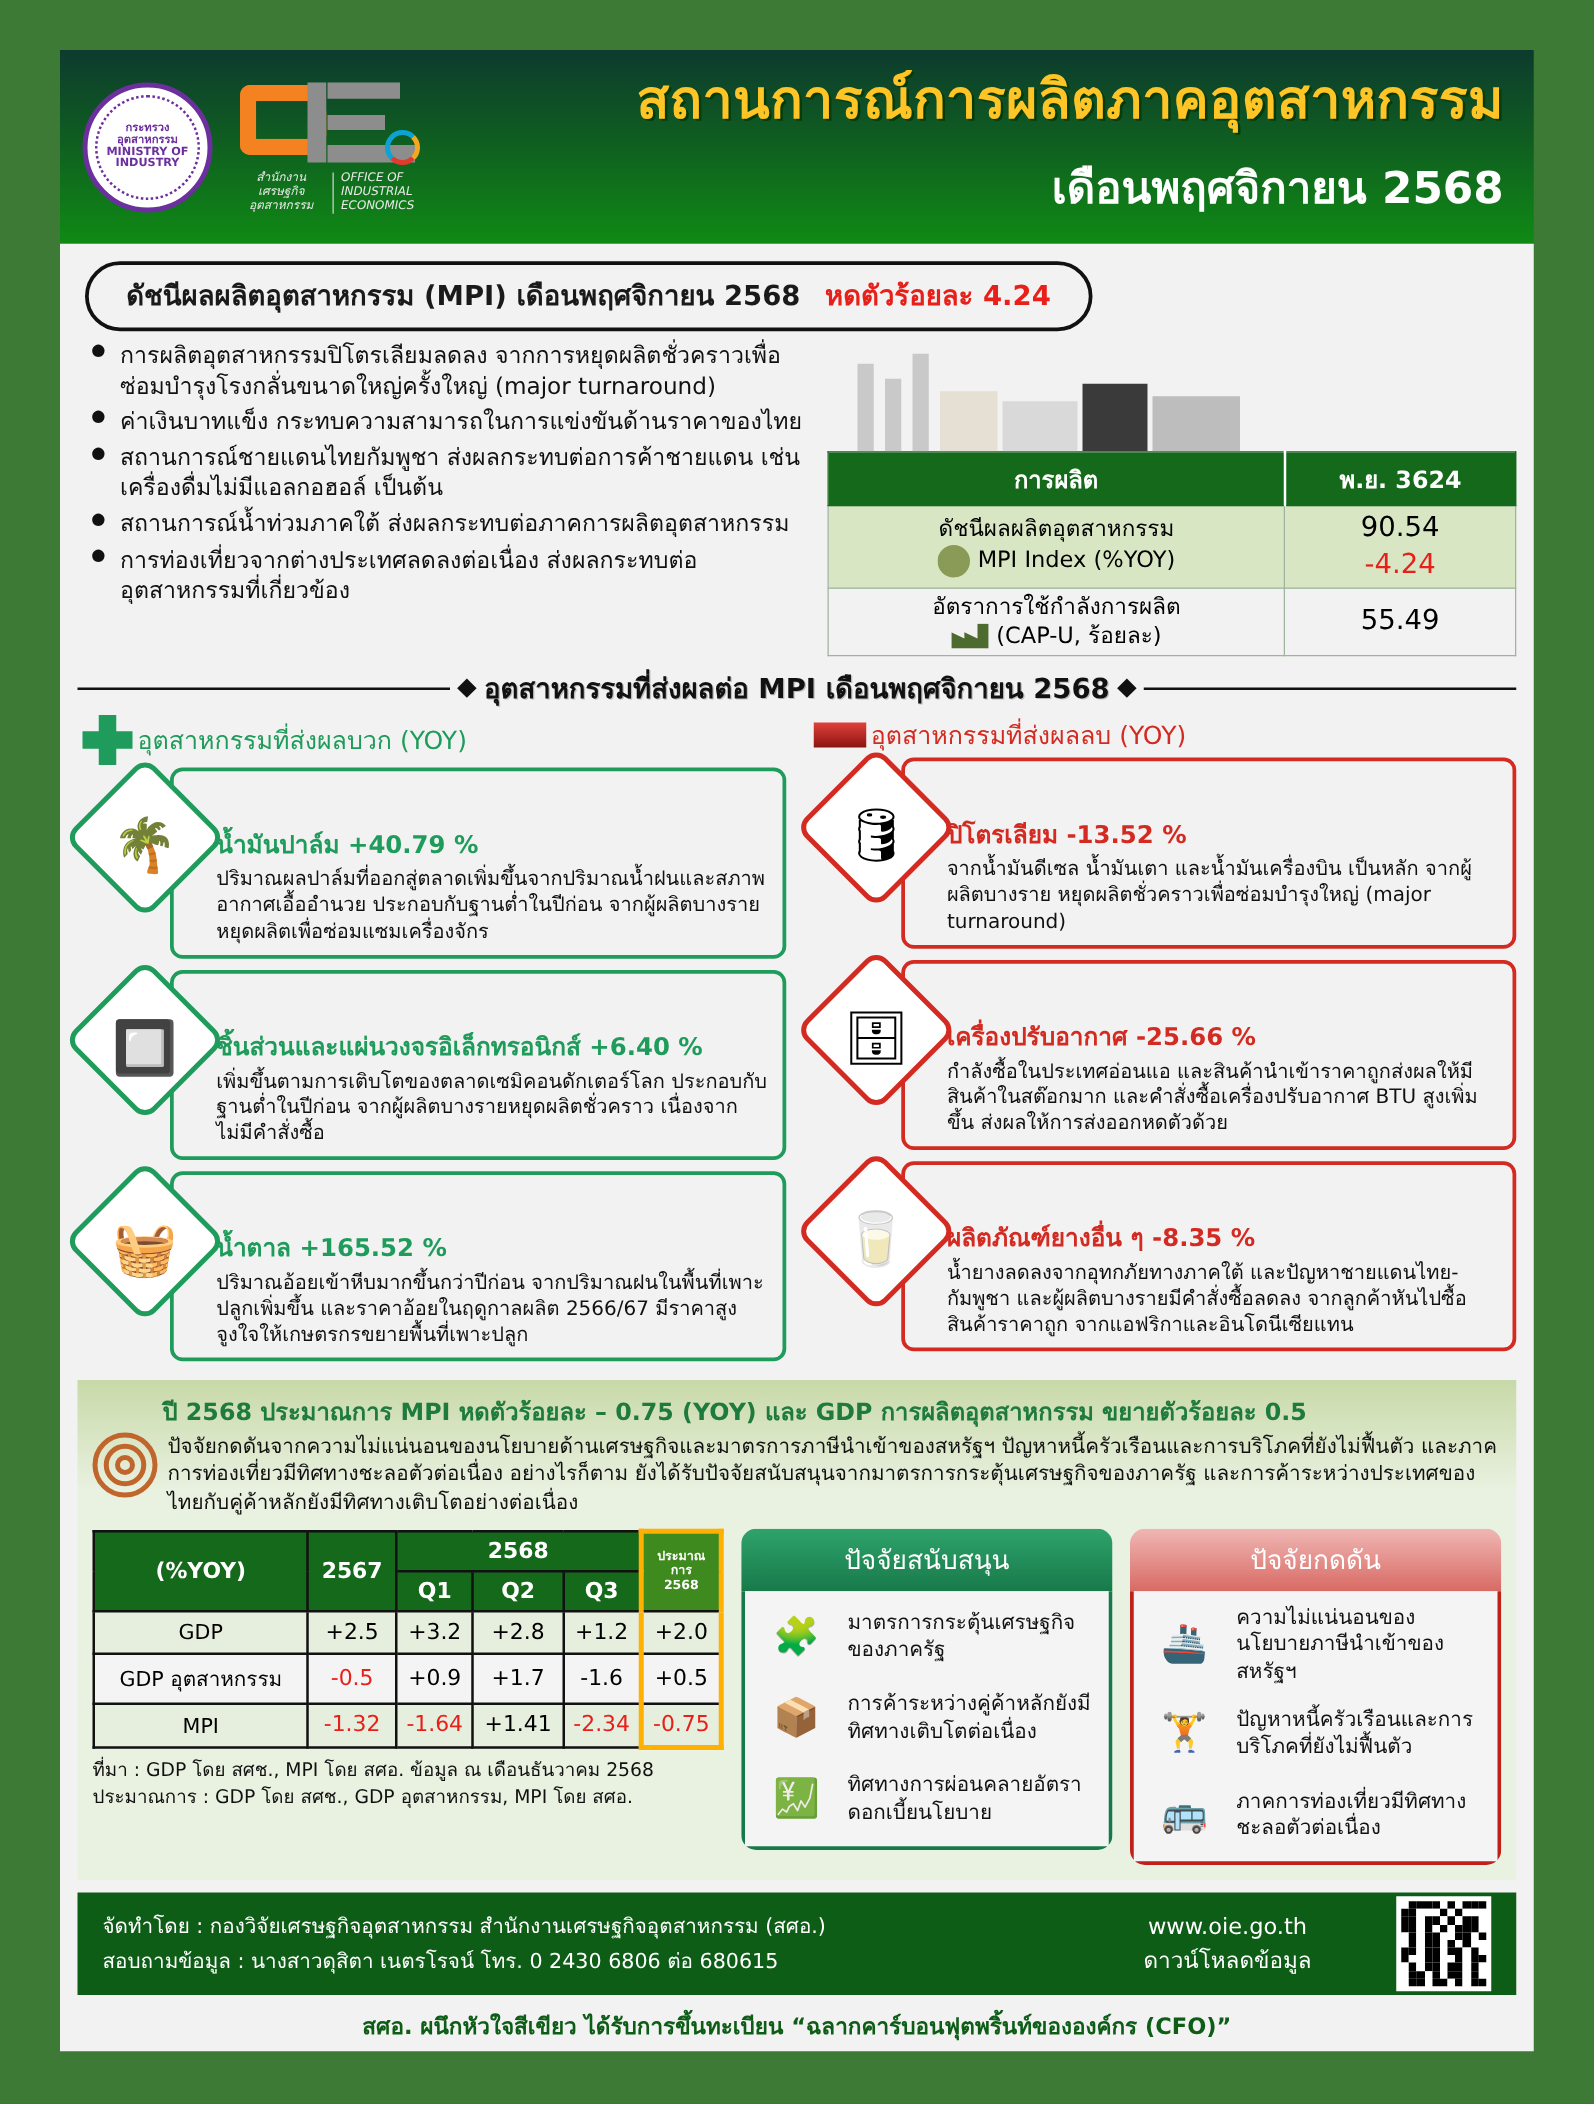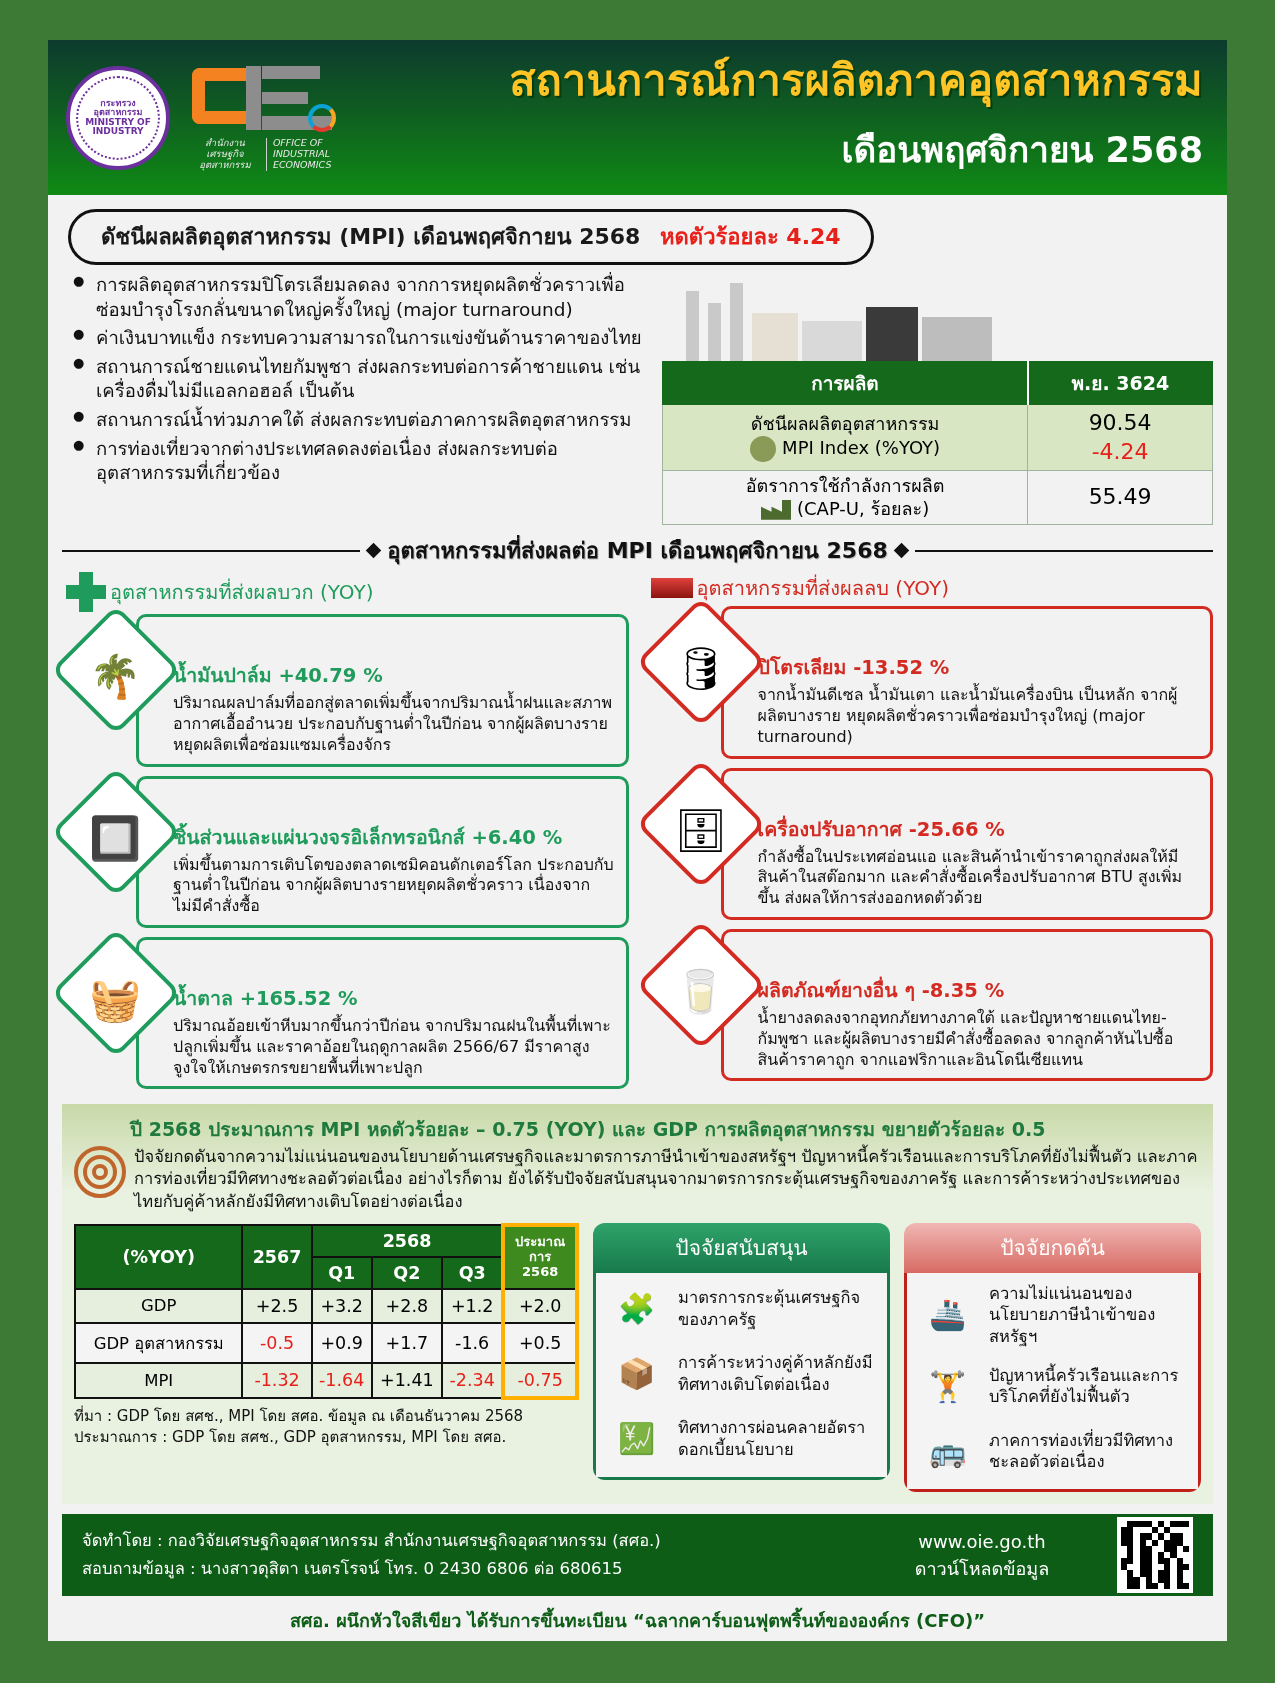"ประมาณ" table.gdp th.est { font-size: 13px -> 10px }
